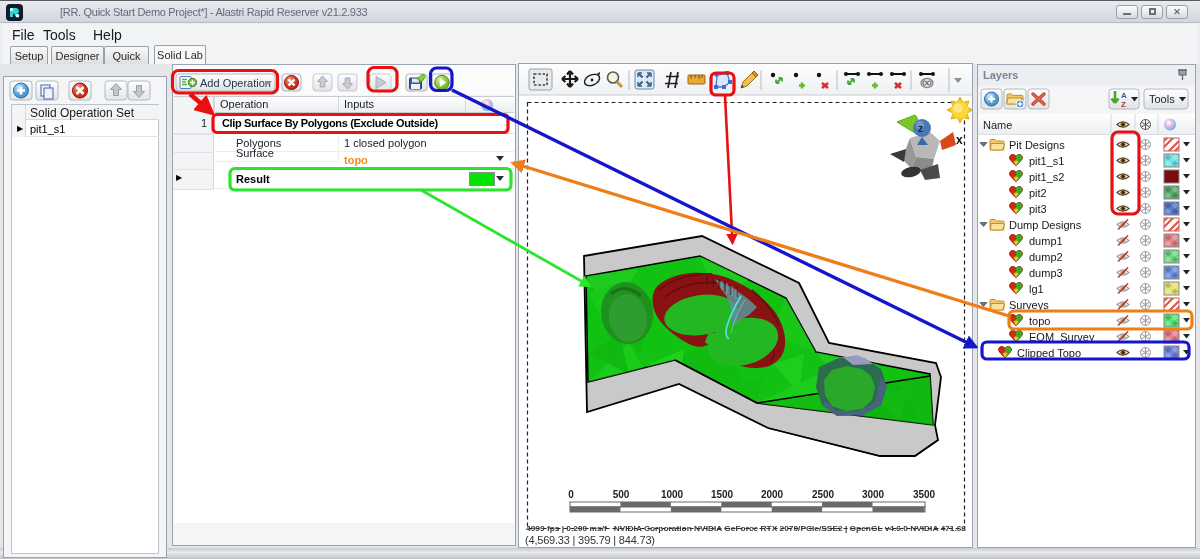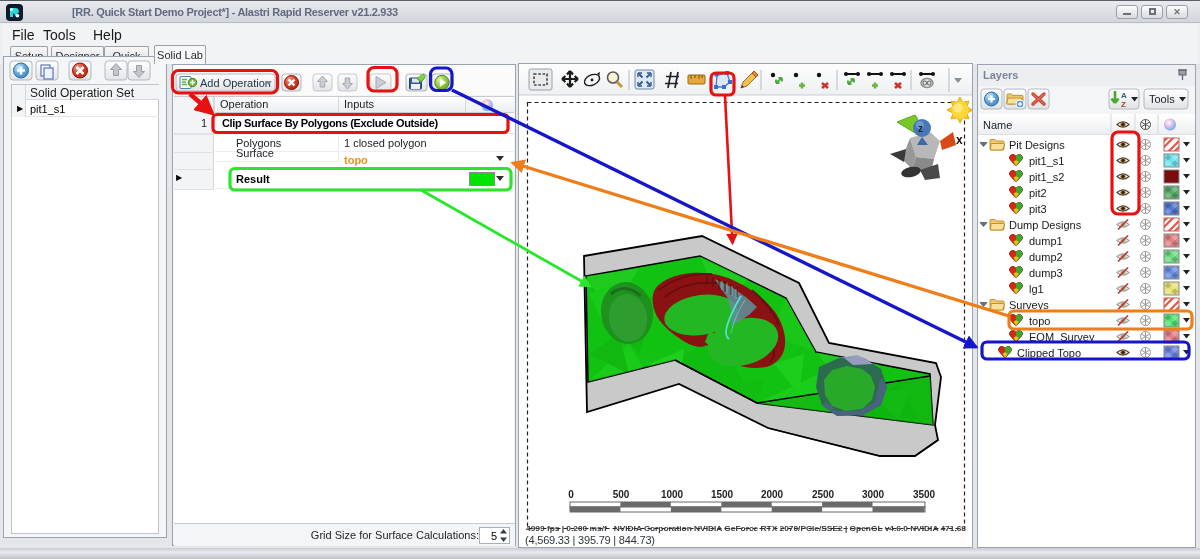"[RR. Quick Start Demo Project*]" #title-text { font-weight: bold -> normal; left: 40px -> 28px }
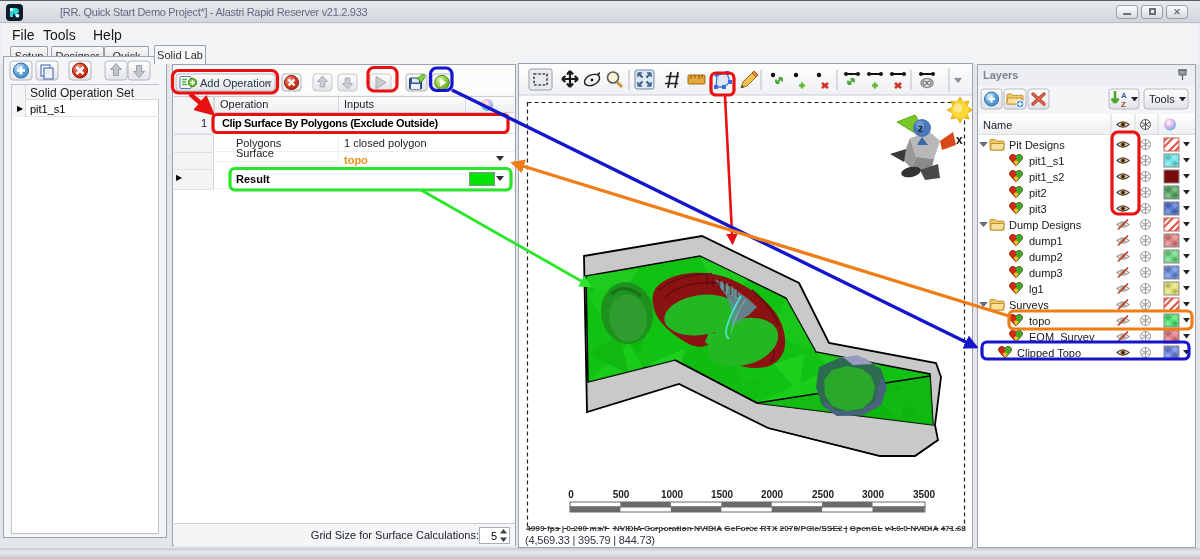"Solid Operation Set" #leftpanel { top: 56px -> 76px }
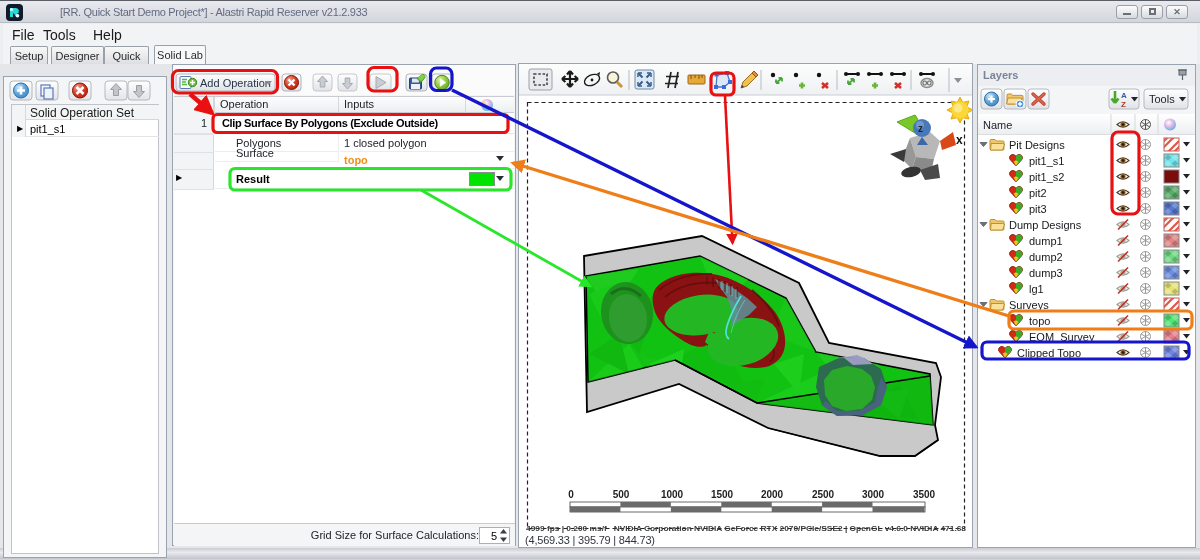"Grid Size for Surface Calculations:" div { html: <div> <div>Grid Size for Surface Calculations:</div> <div>5</div> <svg> <path></path> <path></path> </svg> </div> -> none }
